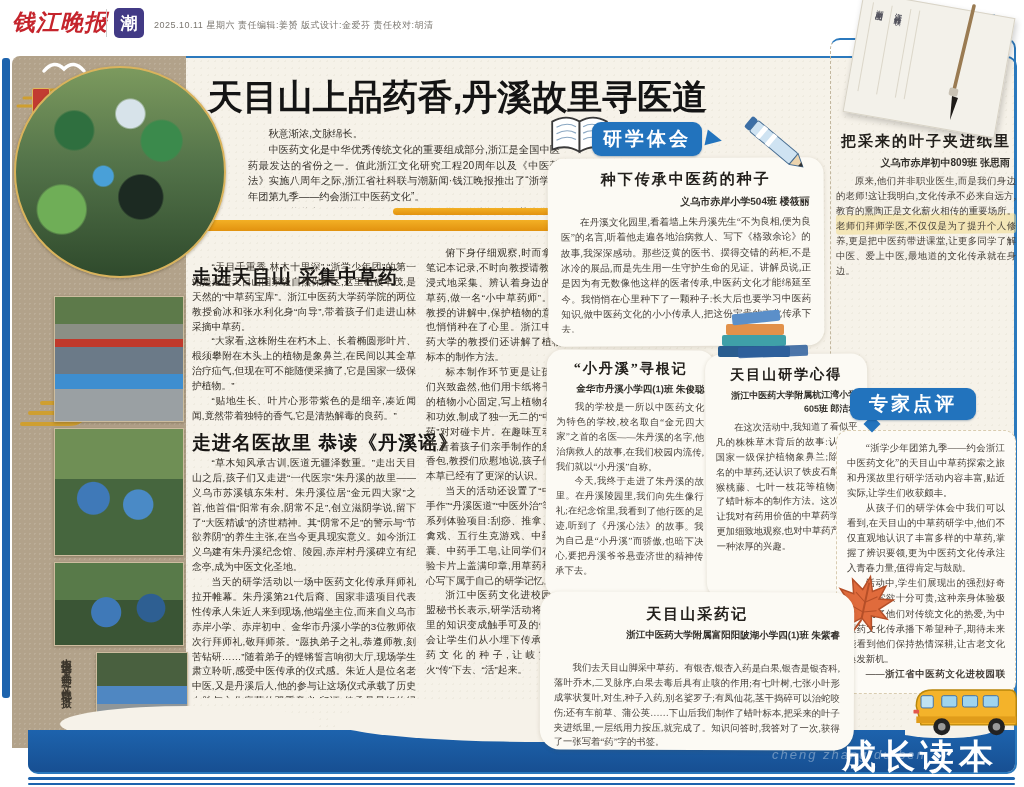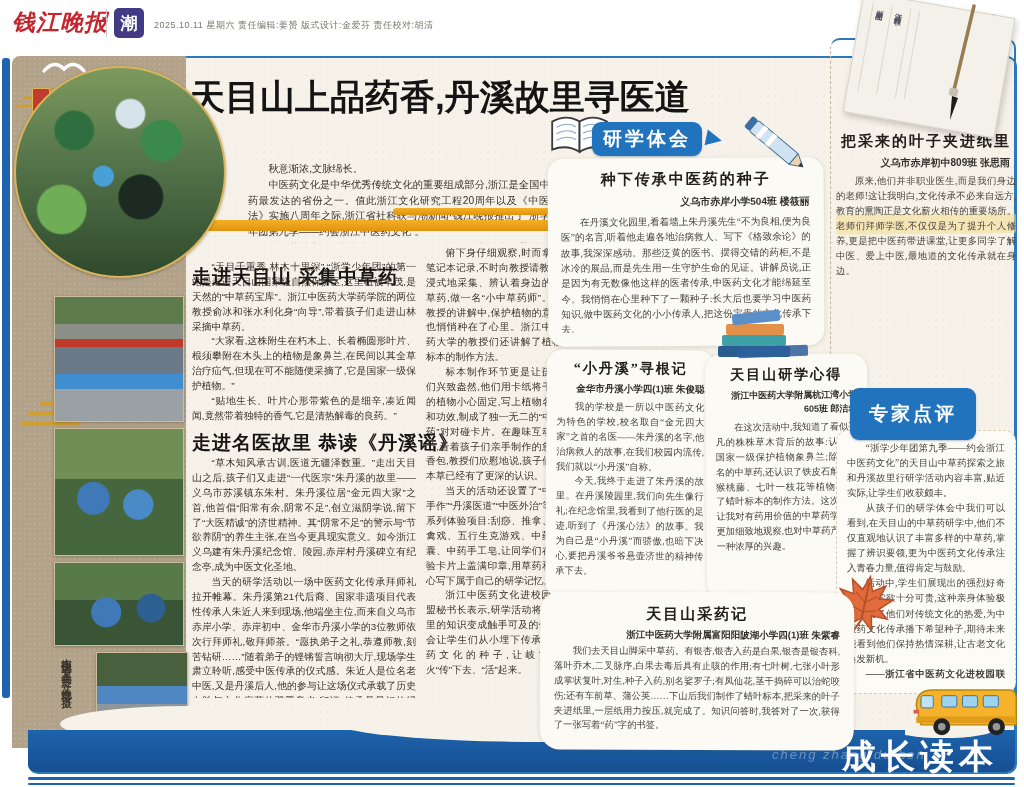"天目山上品药香,丹溪故里寻医道" .headline { text-align: left -> center }
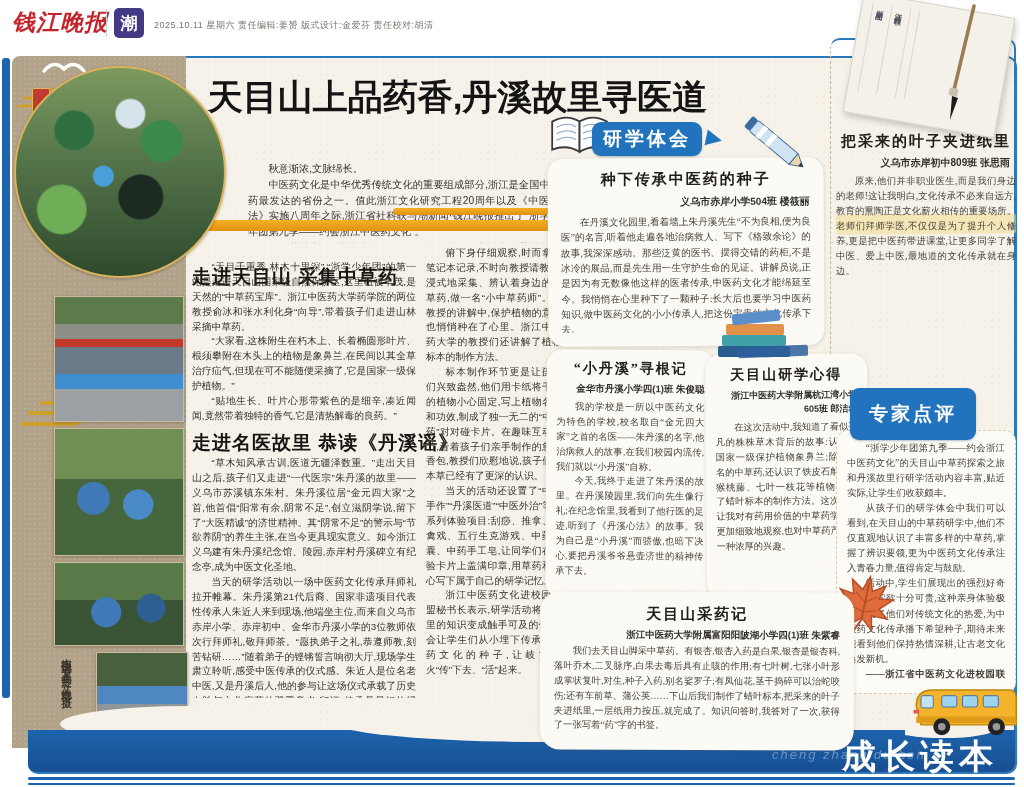"秋意渐浓,文脉绵长。" .intro { margin-top: 35px -> none }
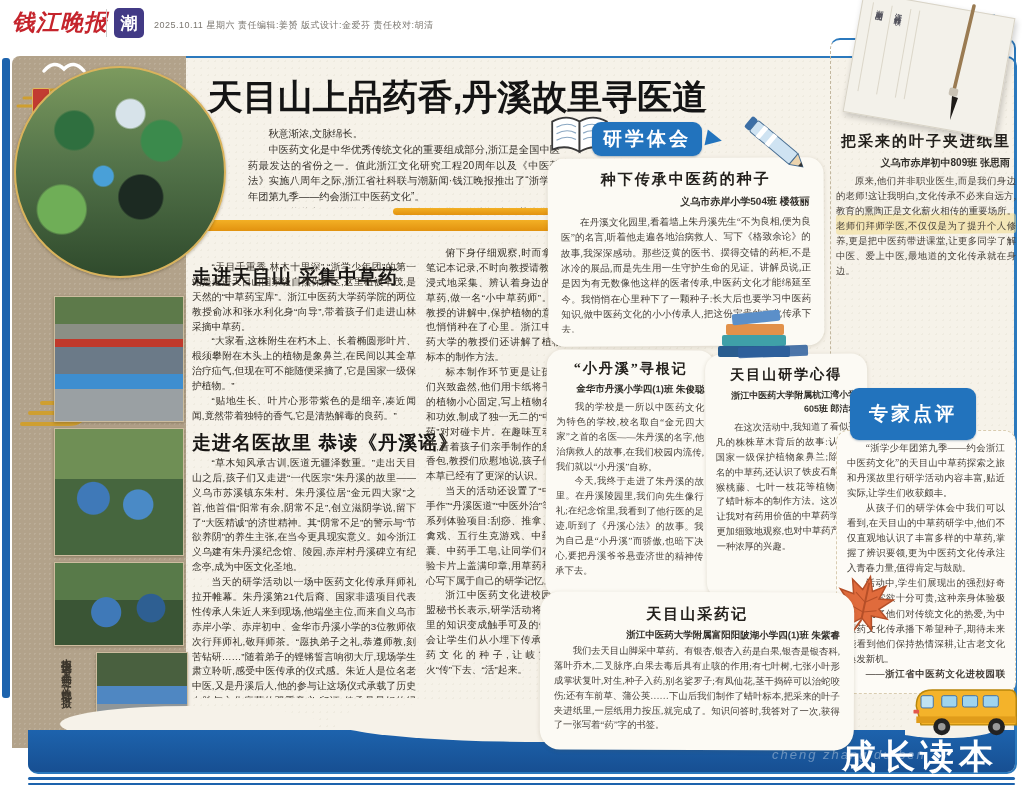"专家点评" div.abs { height: 52px -> 32px }
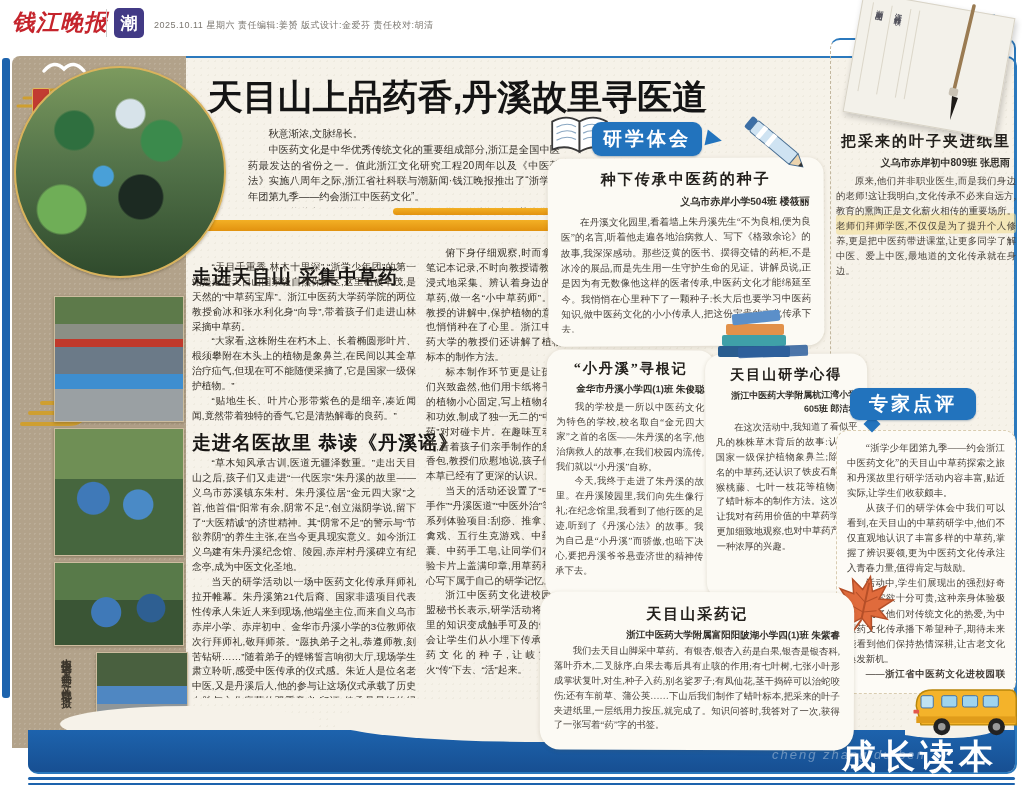"我们去天目山脚采中草药。有银杏,银杏入药是白果,银杏是银杏科,落叶乔木,二叉脉序" div.paperbody { margin: 2px 14px 0 14px -> 19px 14px 0 14px }
